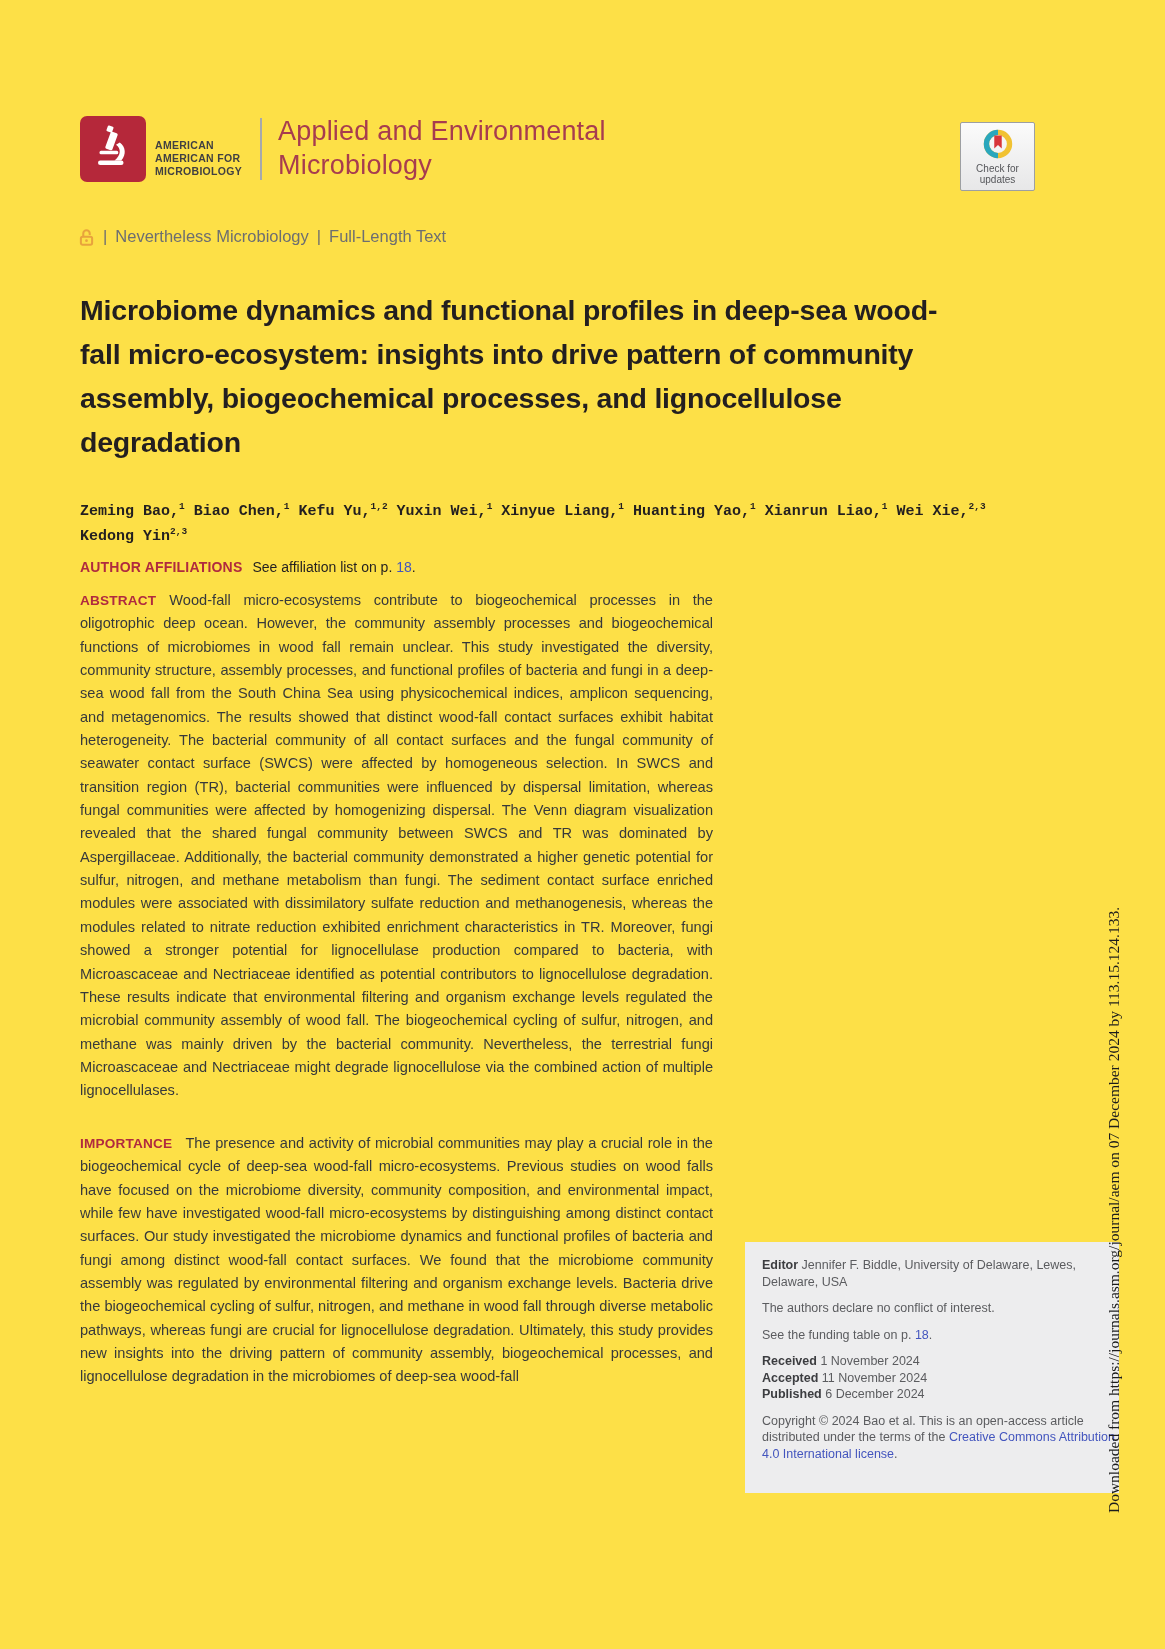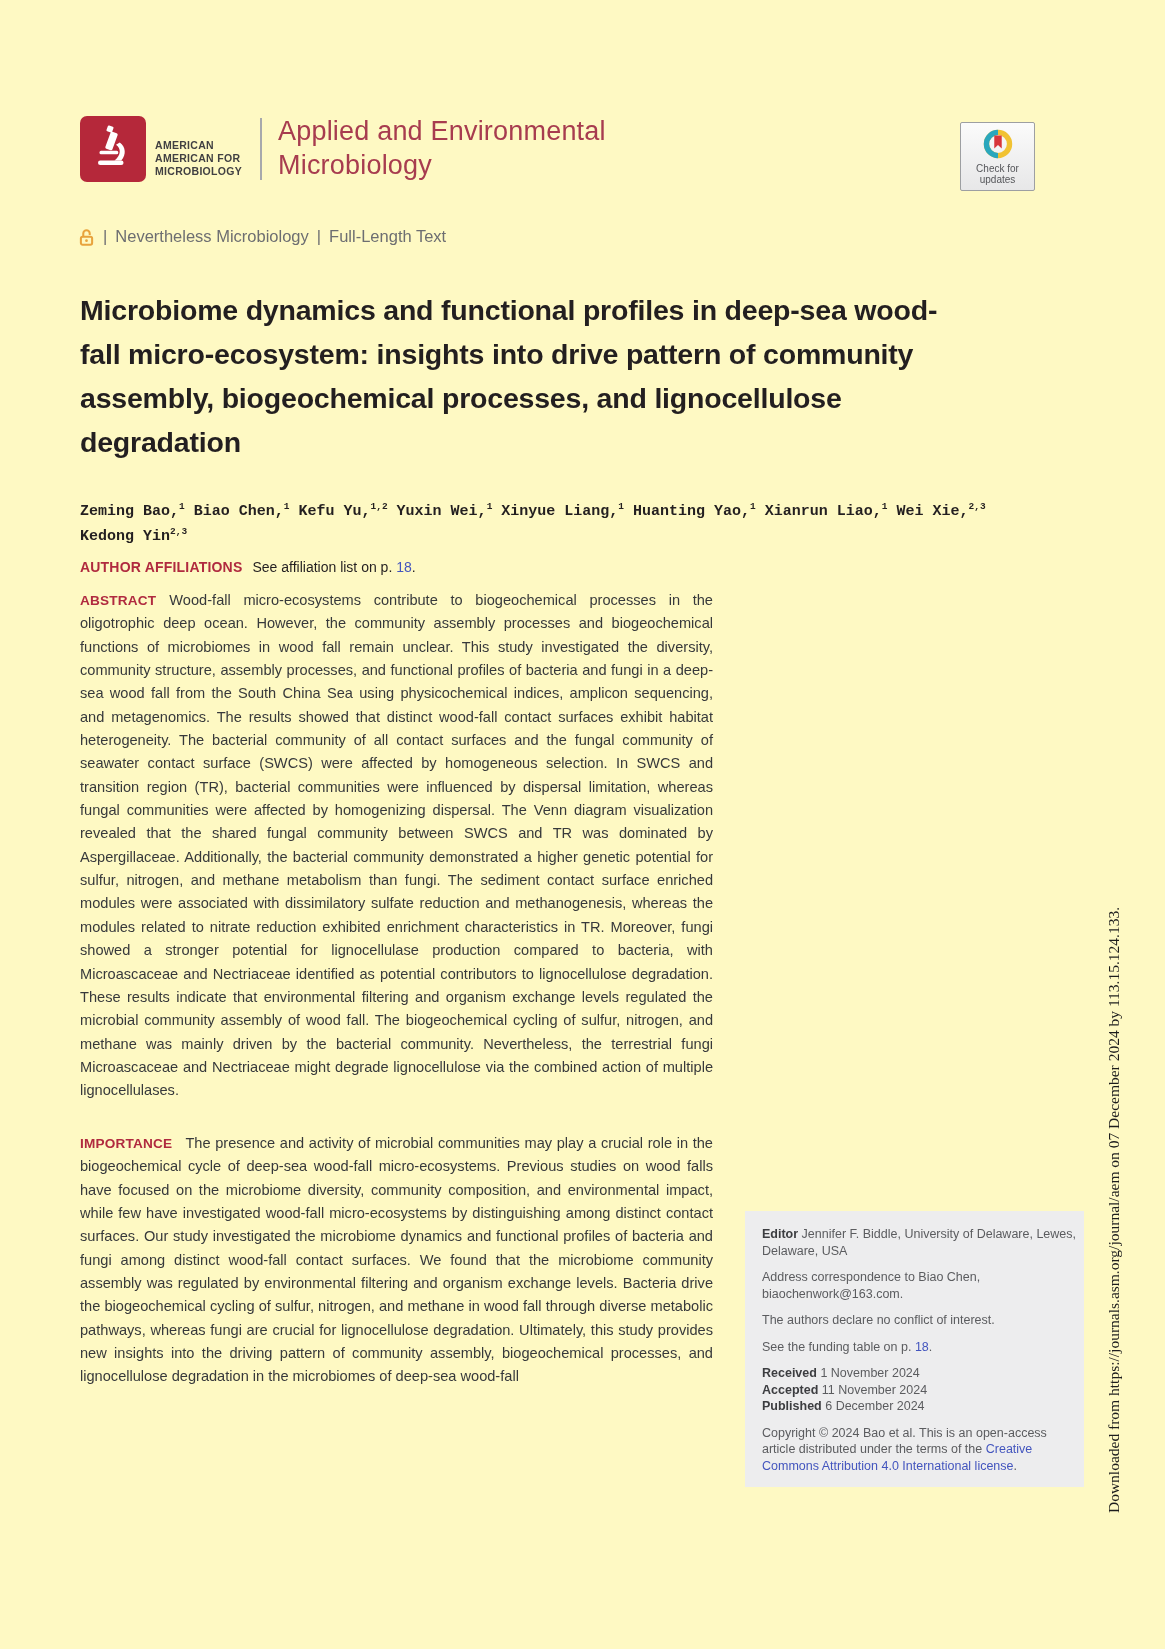"AMERICAN" .page { background: #fef9c3 -> #fde047 }
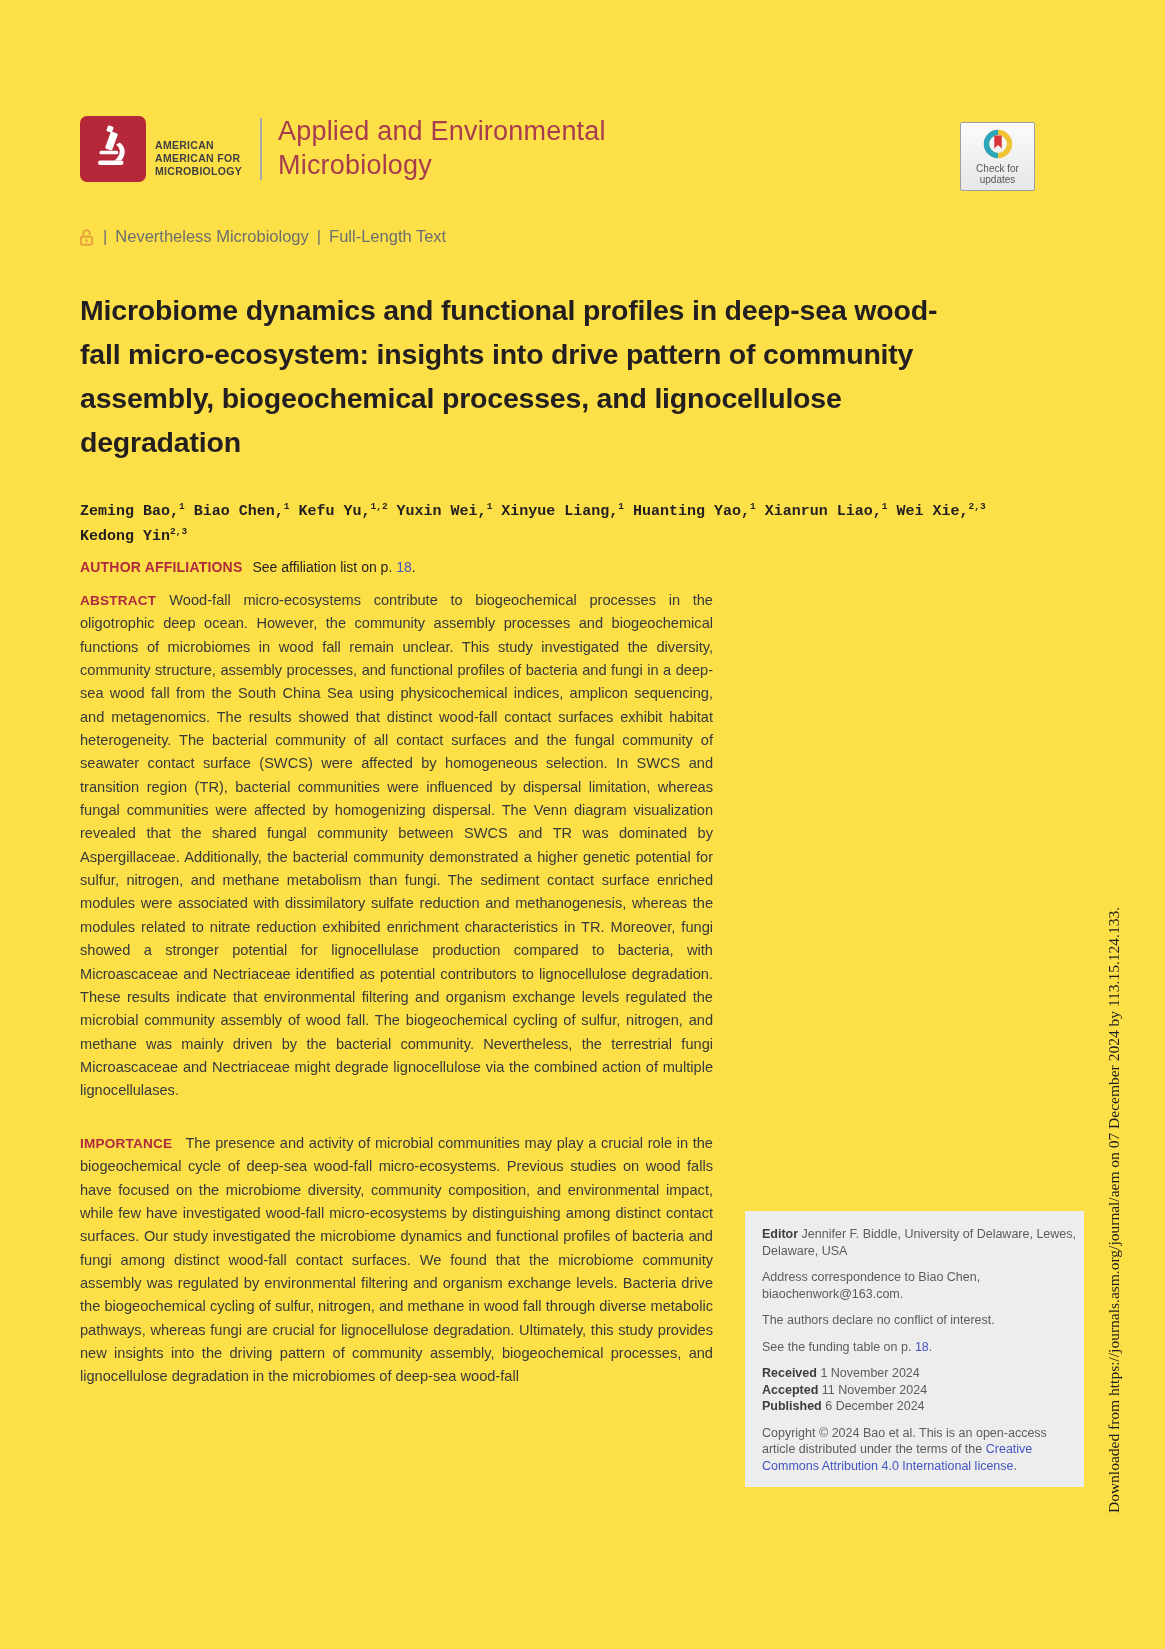"Editor Jennifer F. Biddle, University" .sidebar-box { top: 1211px -> 1242px; width: 339px -> 374px }
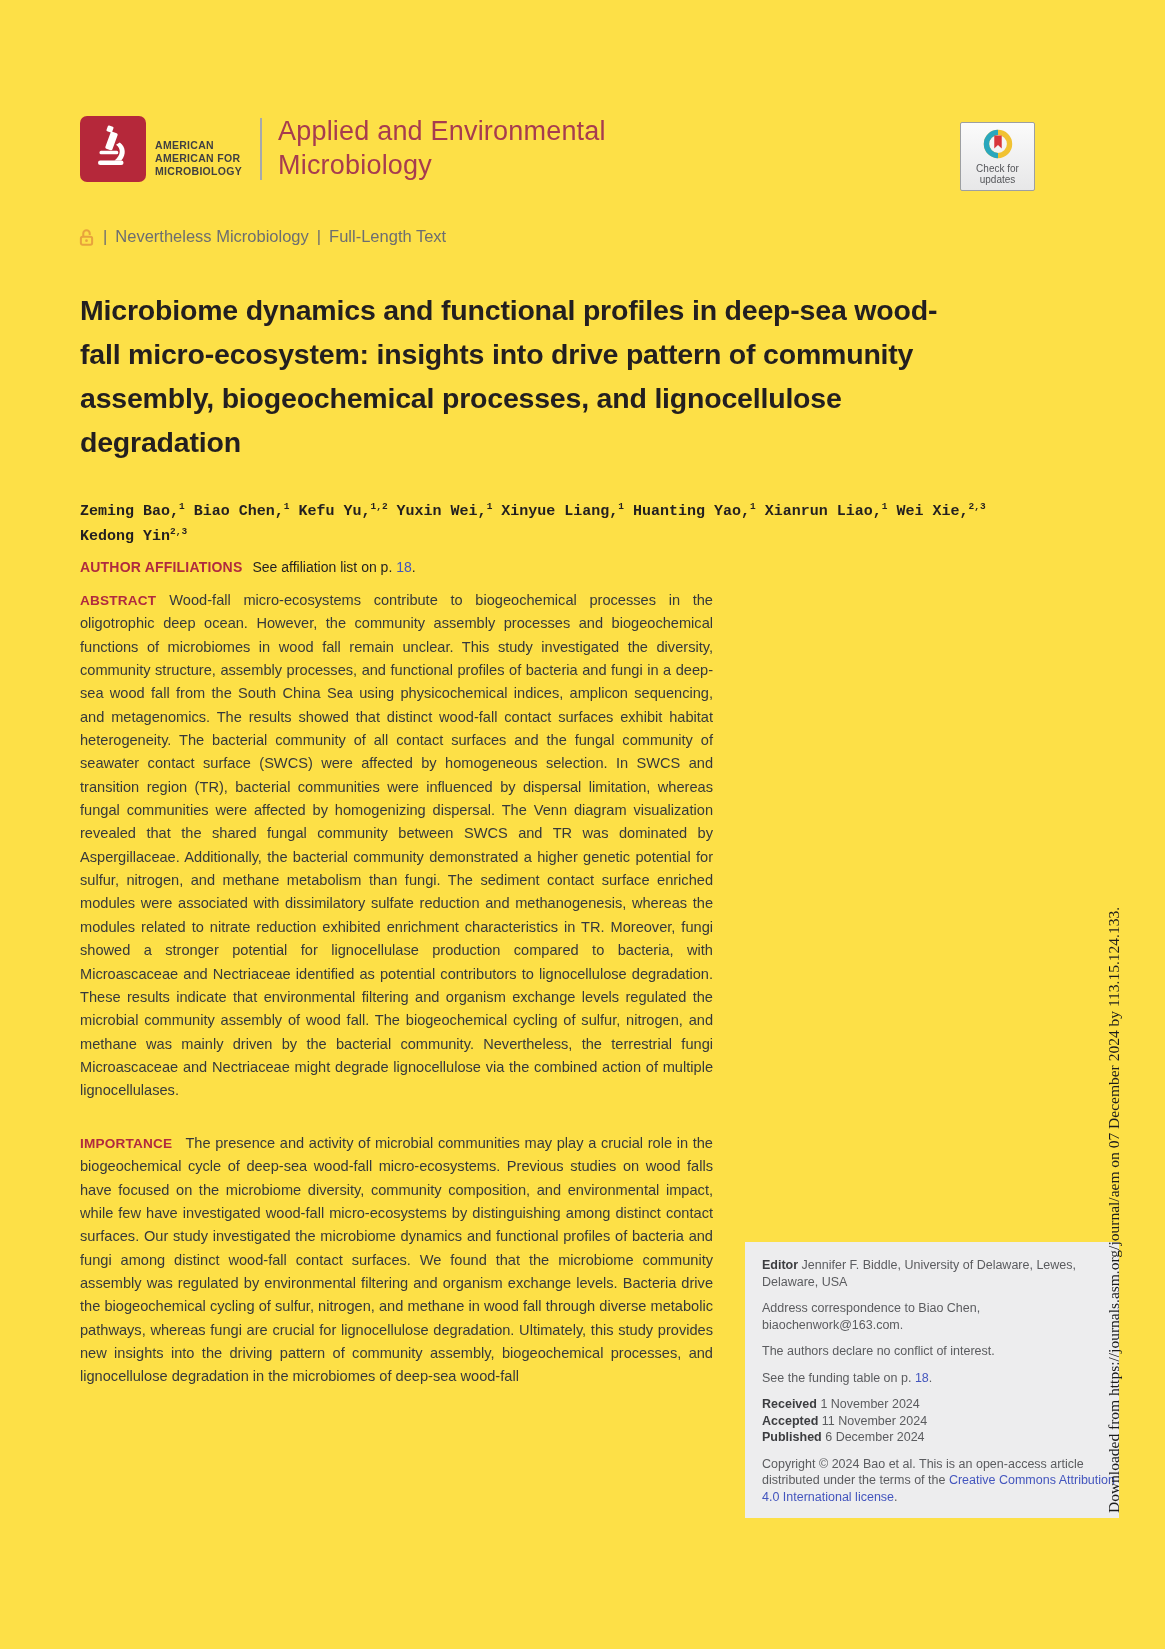"Address correspondence to Biao Chen," p { html: <p><span>Address correspondence to Biao Chen, biaochenwork@163.com.</span></p> -> none }
